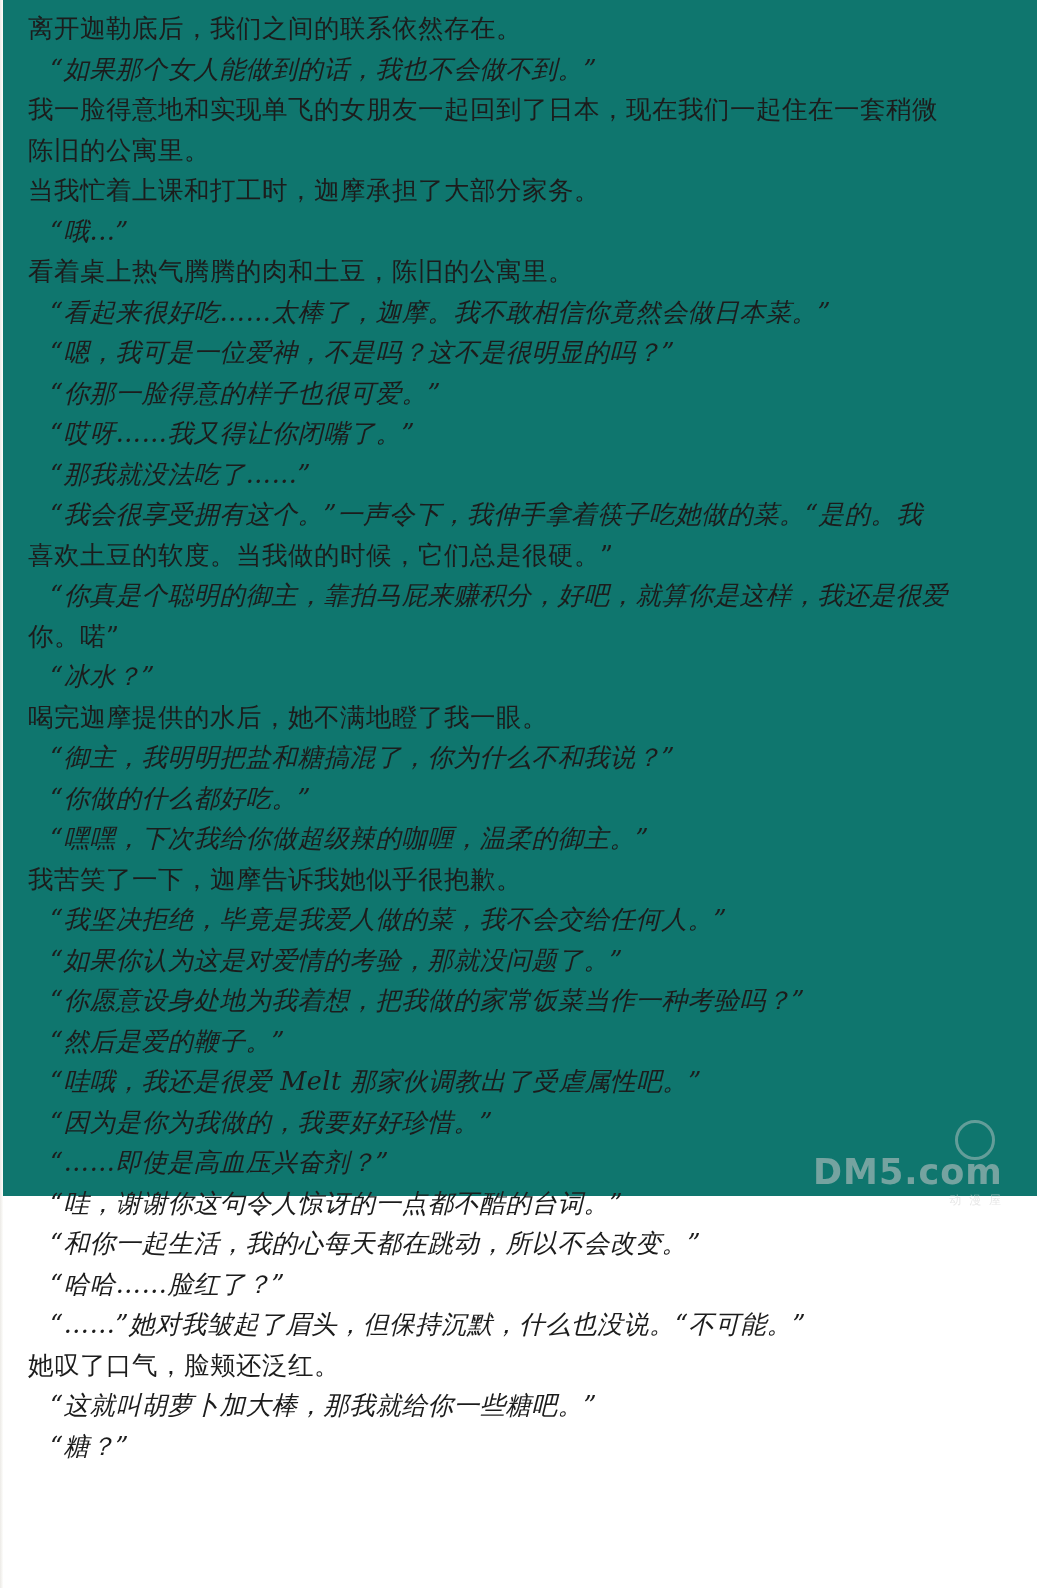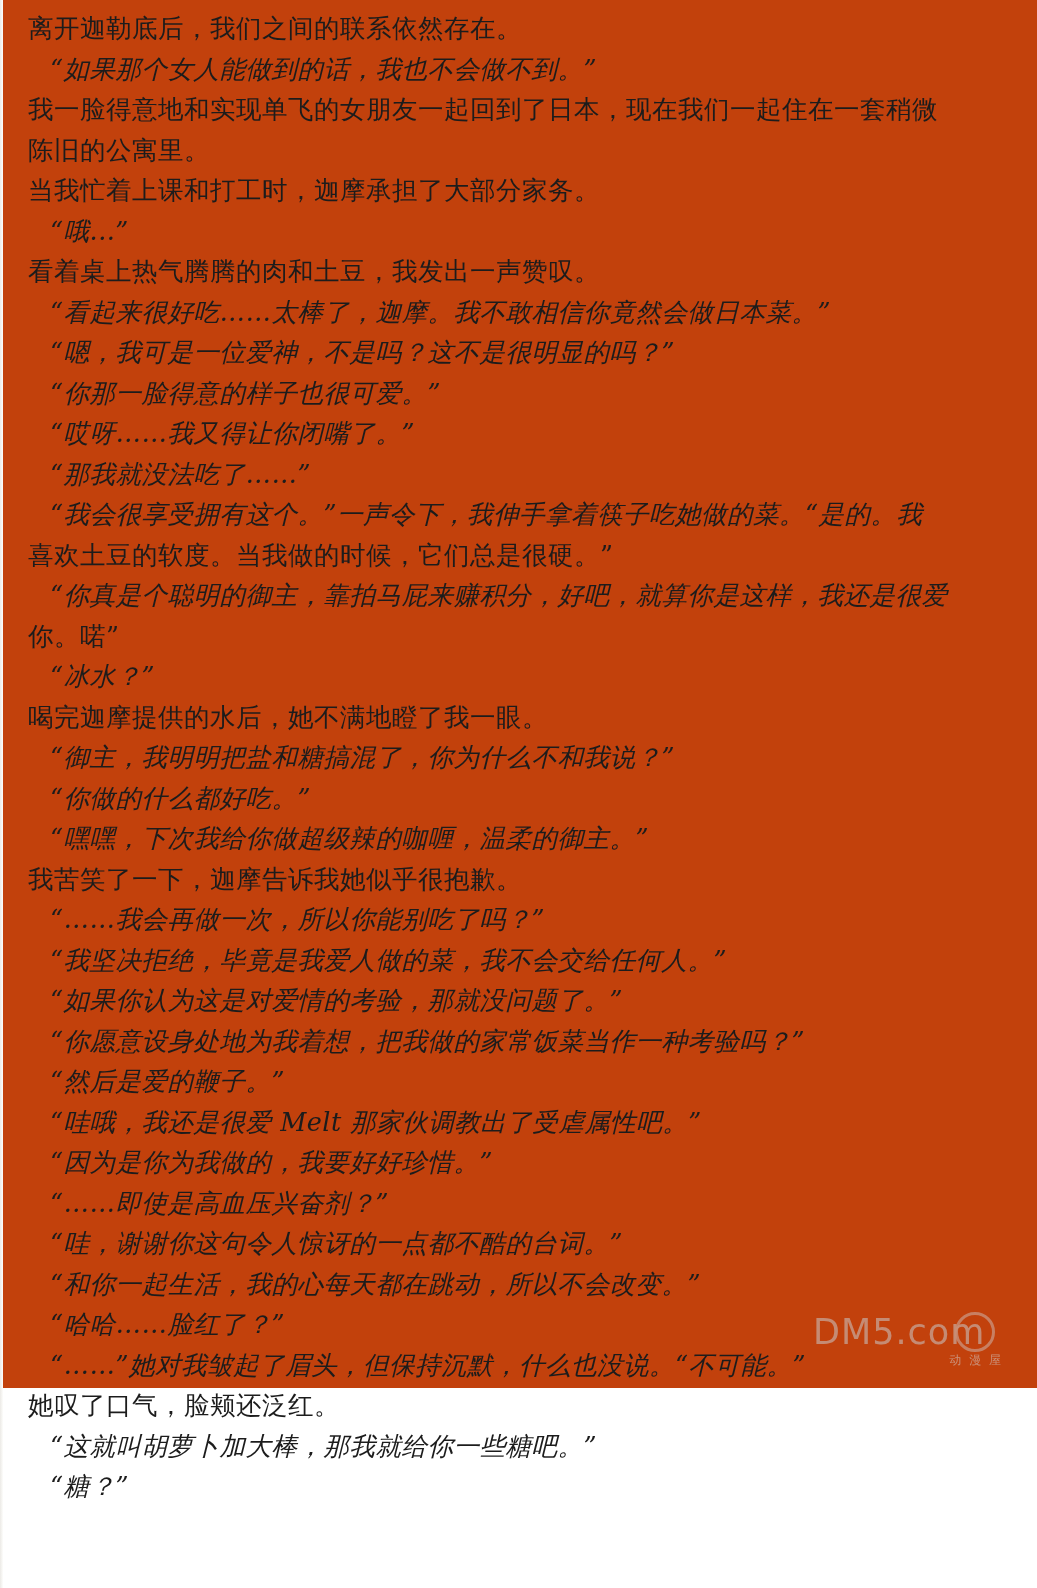"离开迦勒底后，我们之间的联系依然存在。" .page { background: #c2410c -> #0f766e; height: 1388px -> 1196px }
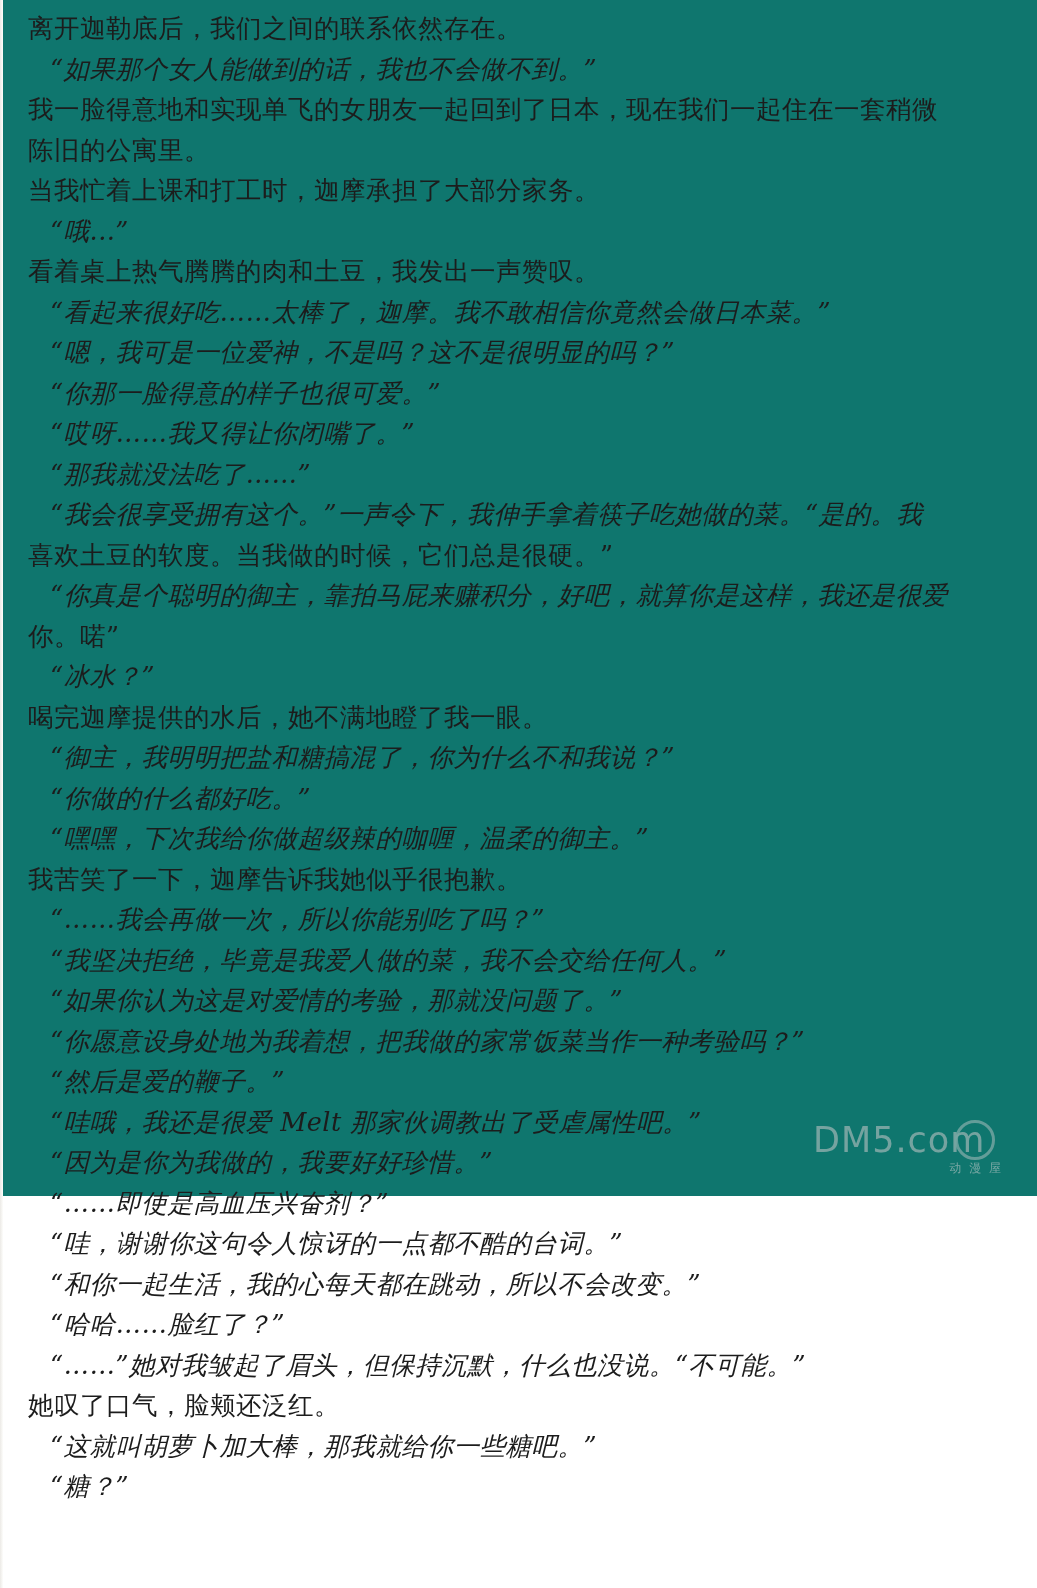"看着桌上热气腾腾的肉和土豆，我发出一声赞叹。" div.line { text: 我发出一声赞叹 -> 陈旧的公寓里 }
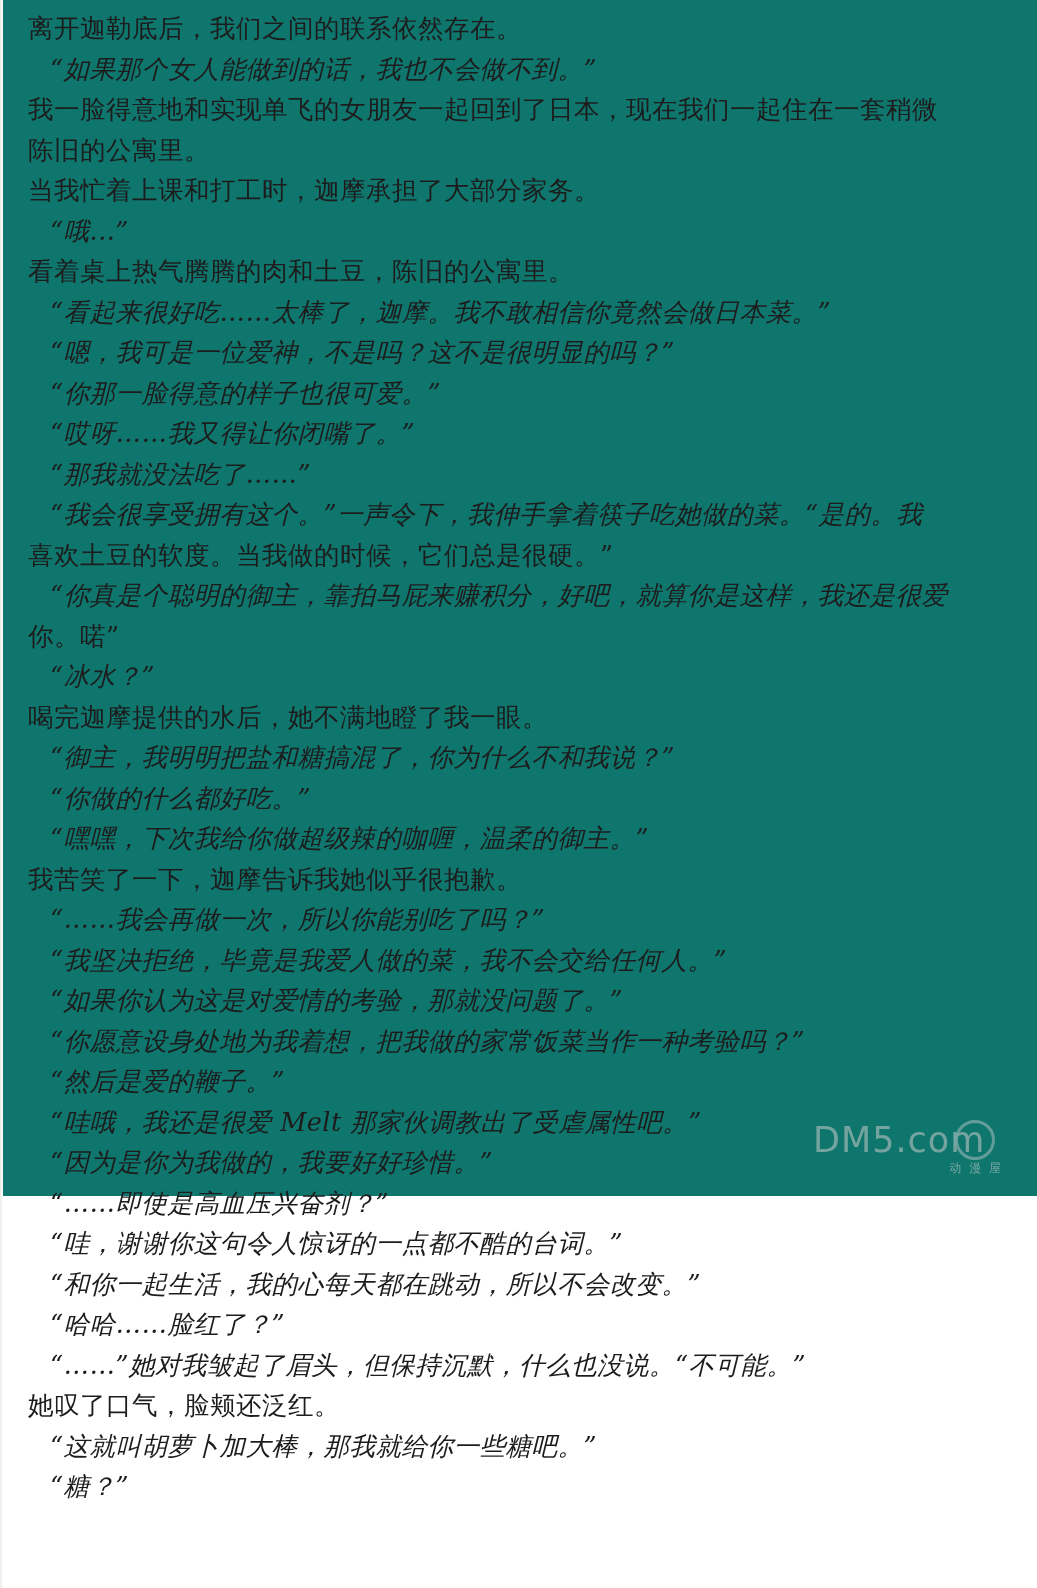"“……我会再做一次，所以你能别吃了吗？”" div.line { html: <div>“……我会再做一次，所以你能别吃了吗？”</div> -> none }
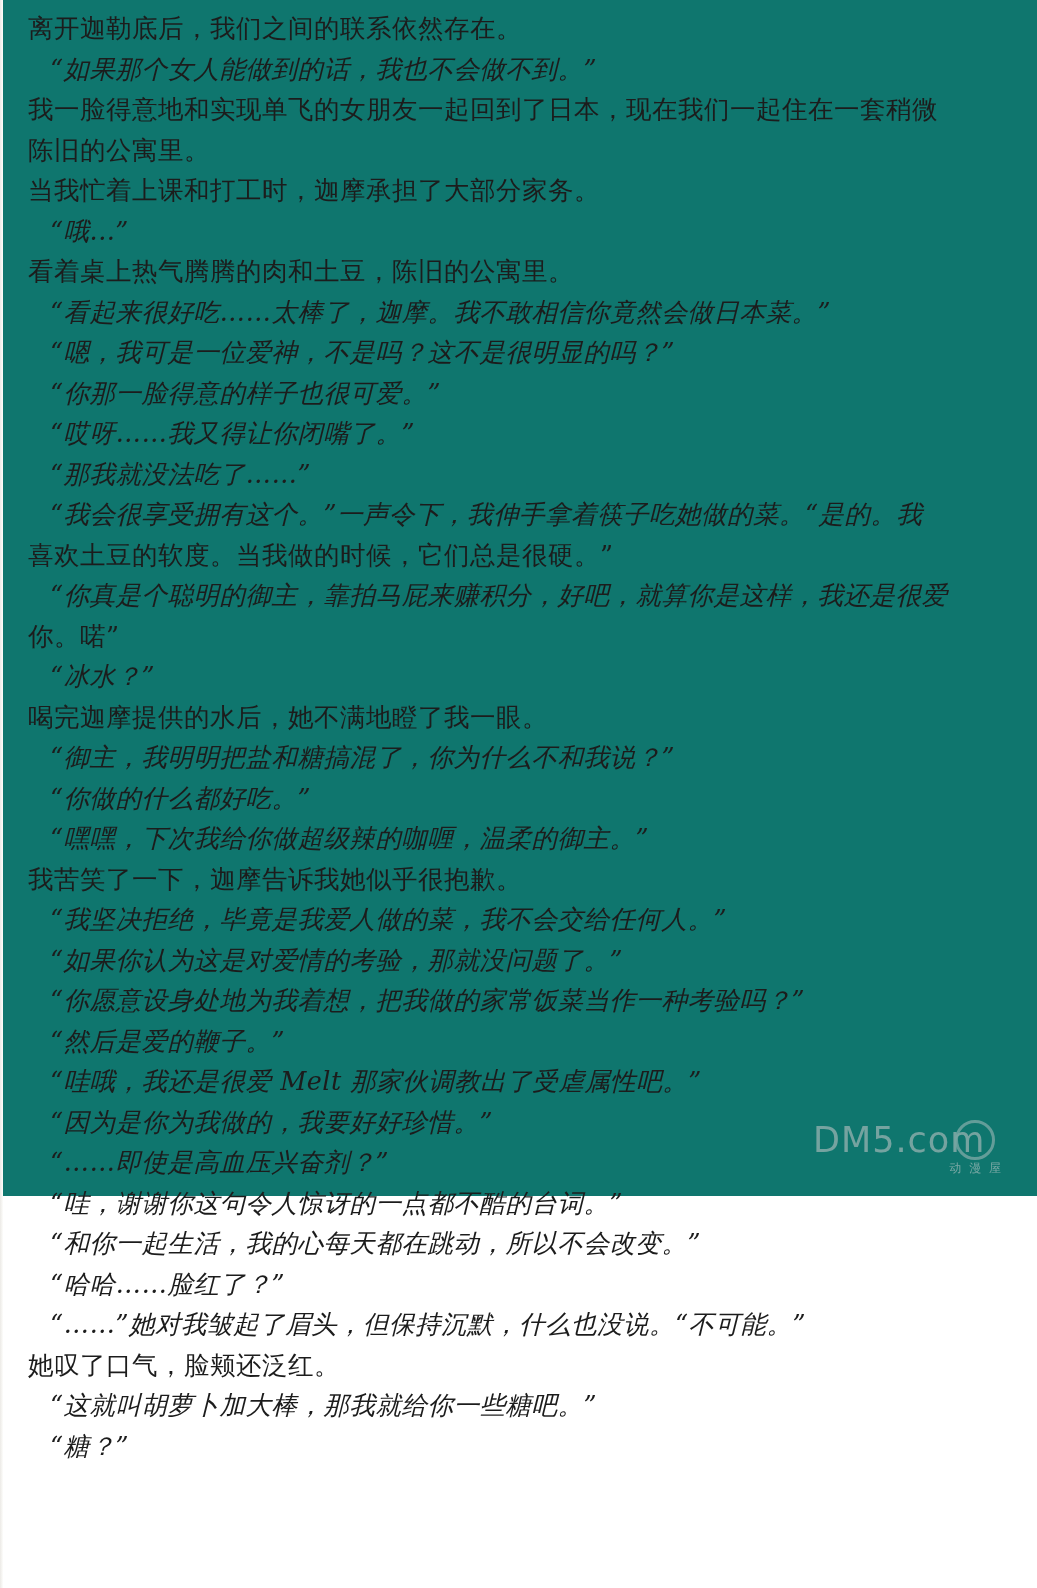"DM5.com" .wm-text { font-weight: normal -> bold; margin-top: none -> 32px }
